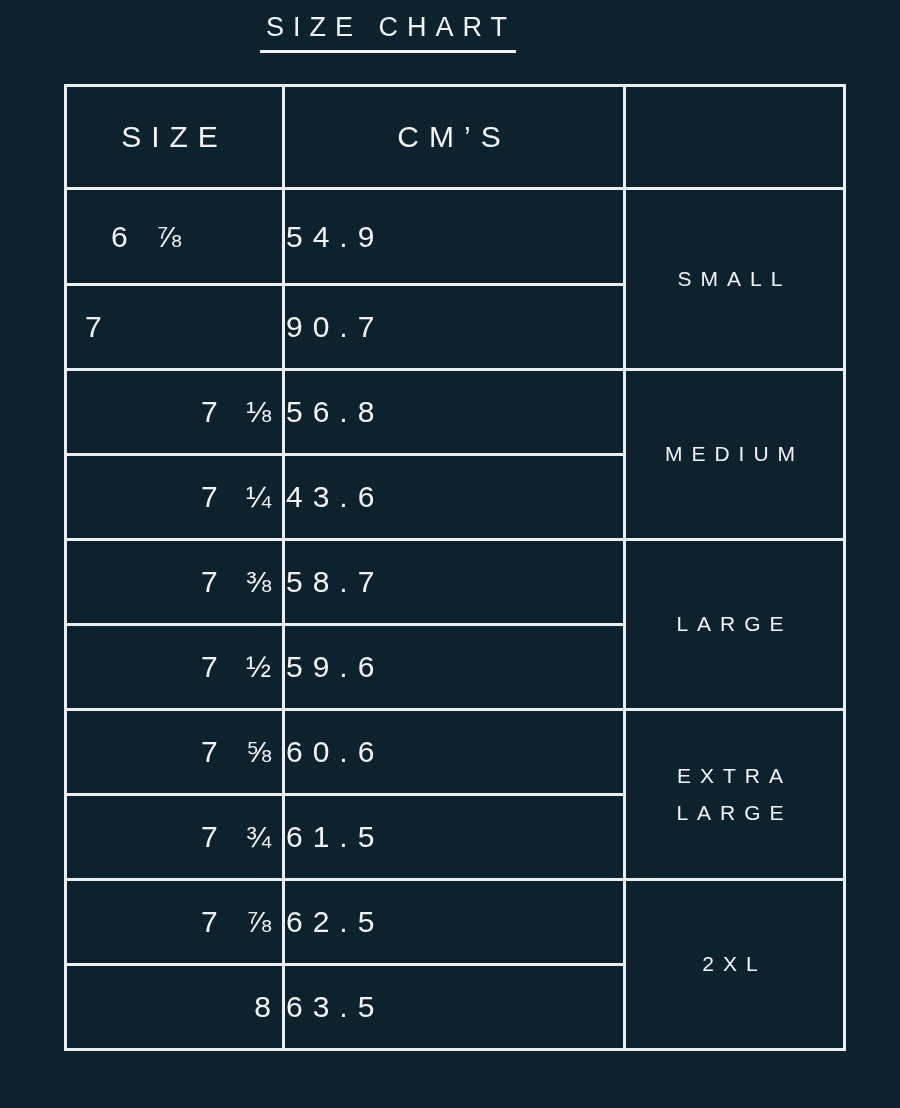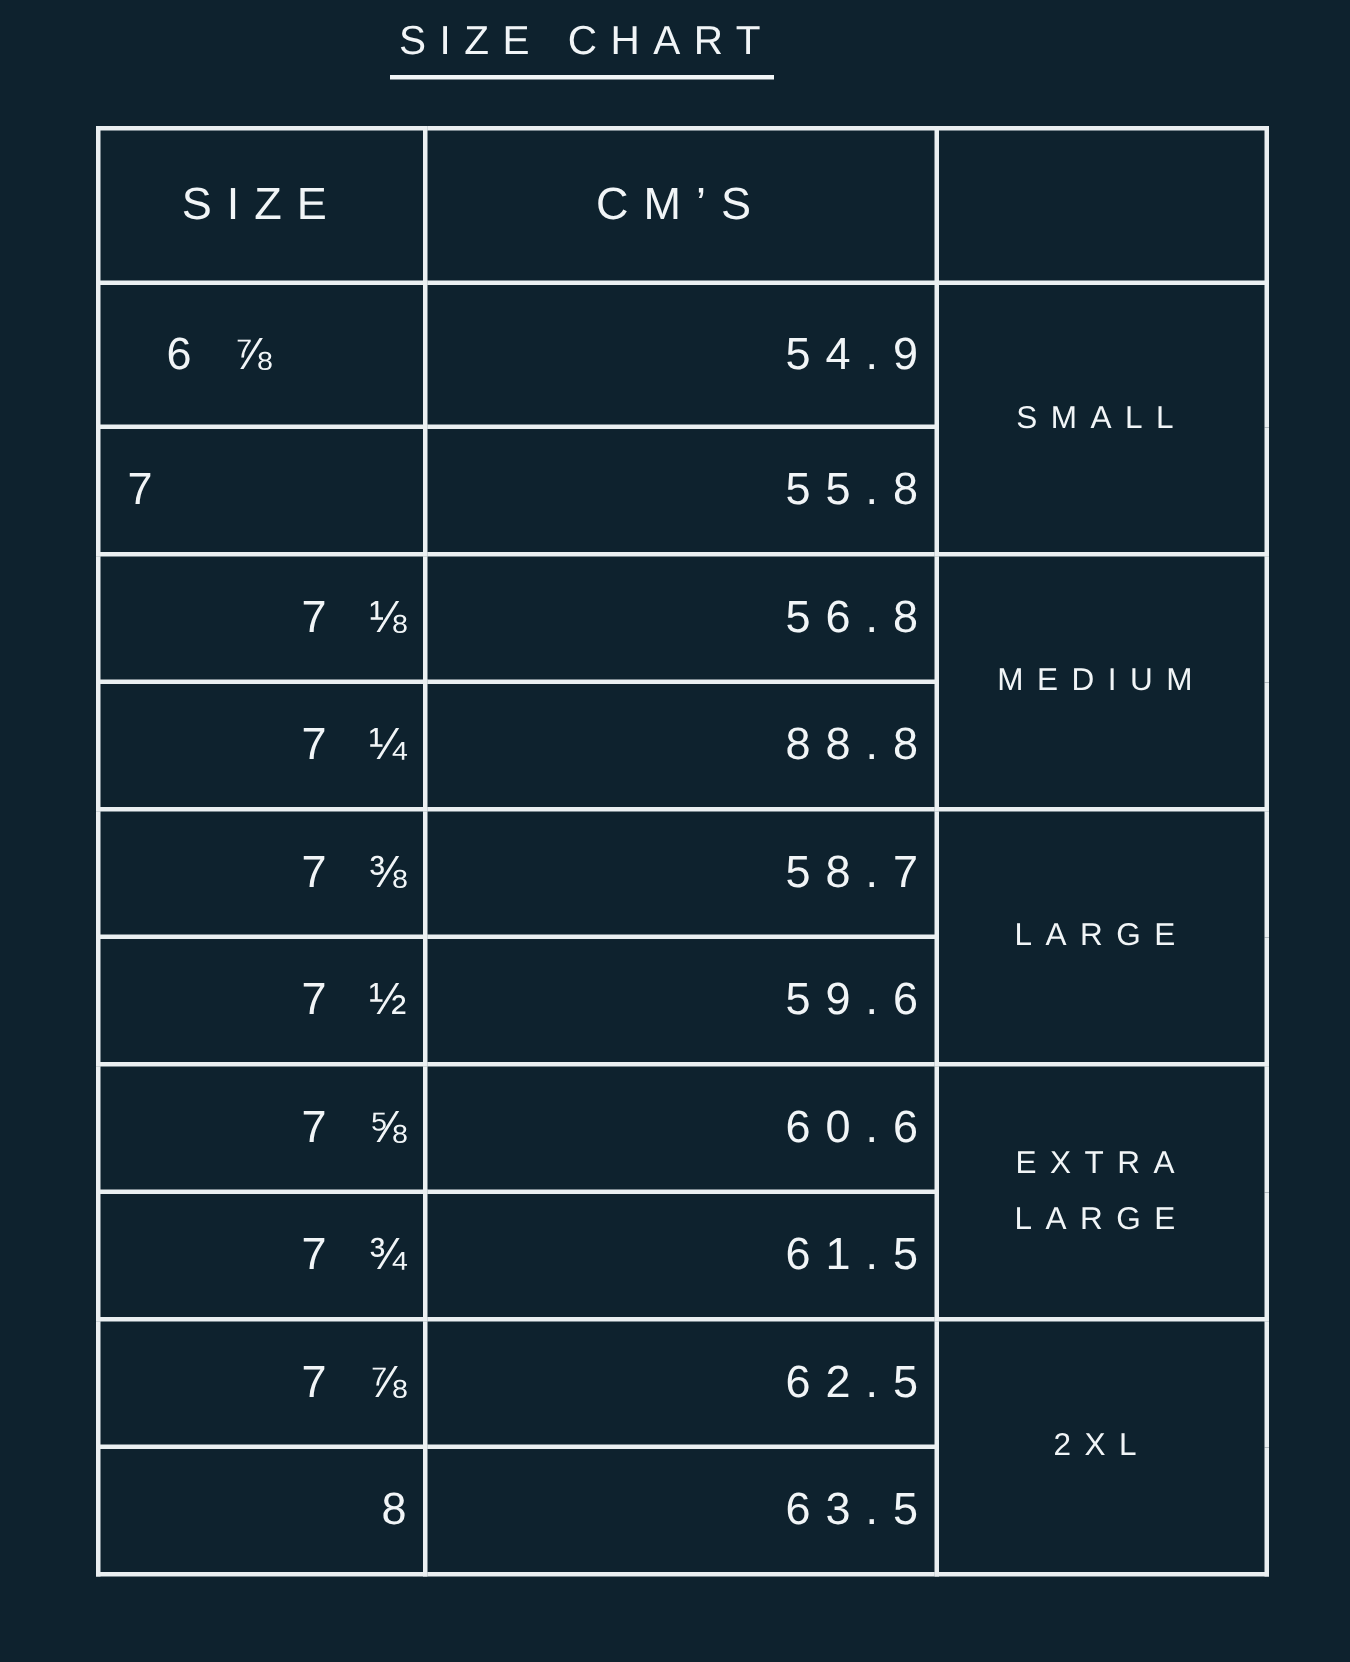"54.9" td.cms-cell { text-align: right -> left }
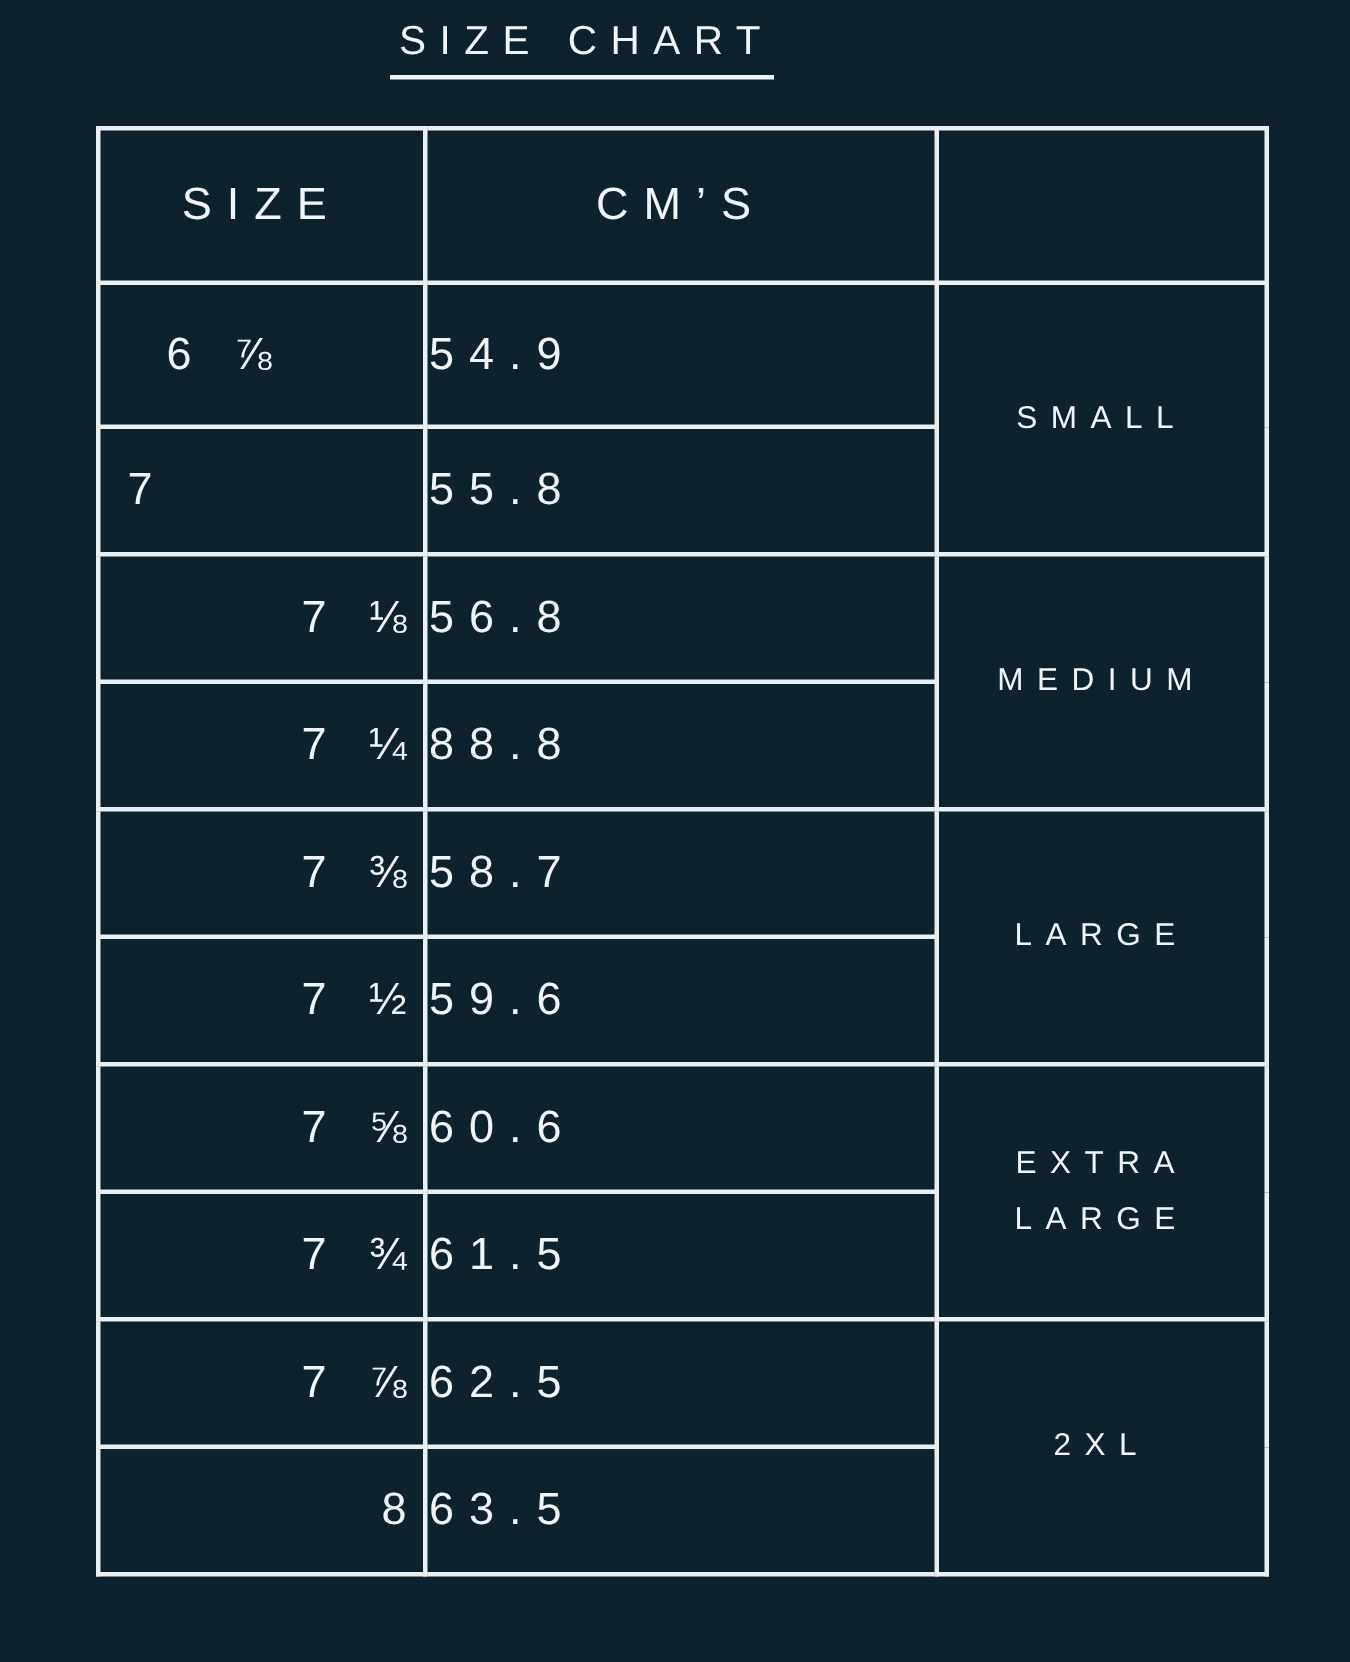"55.8" td.cms-cell { text: 55.8 -> 90.7 }
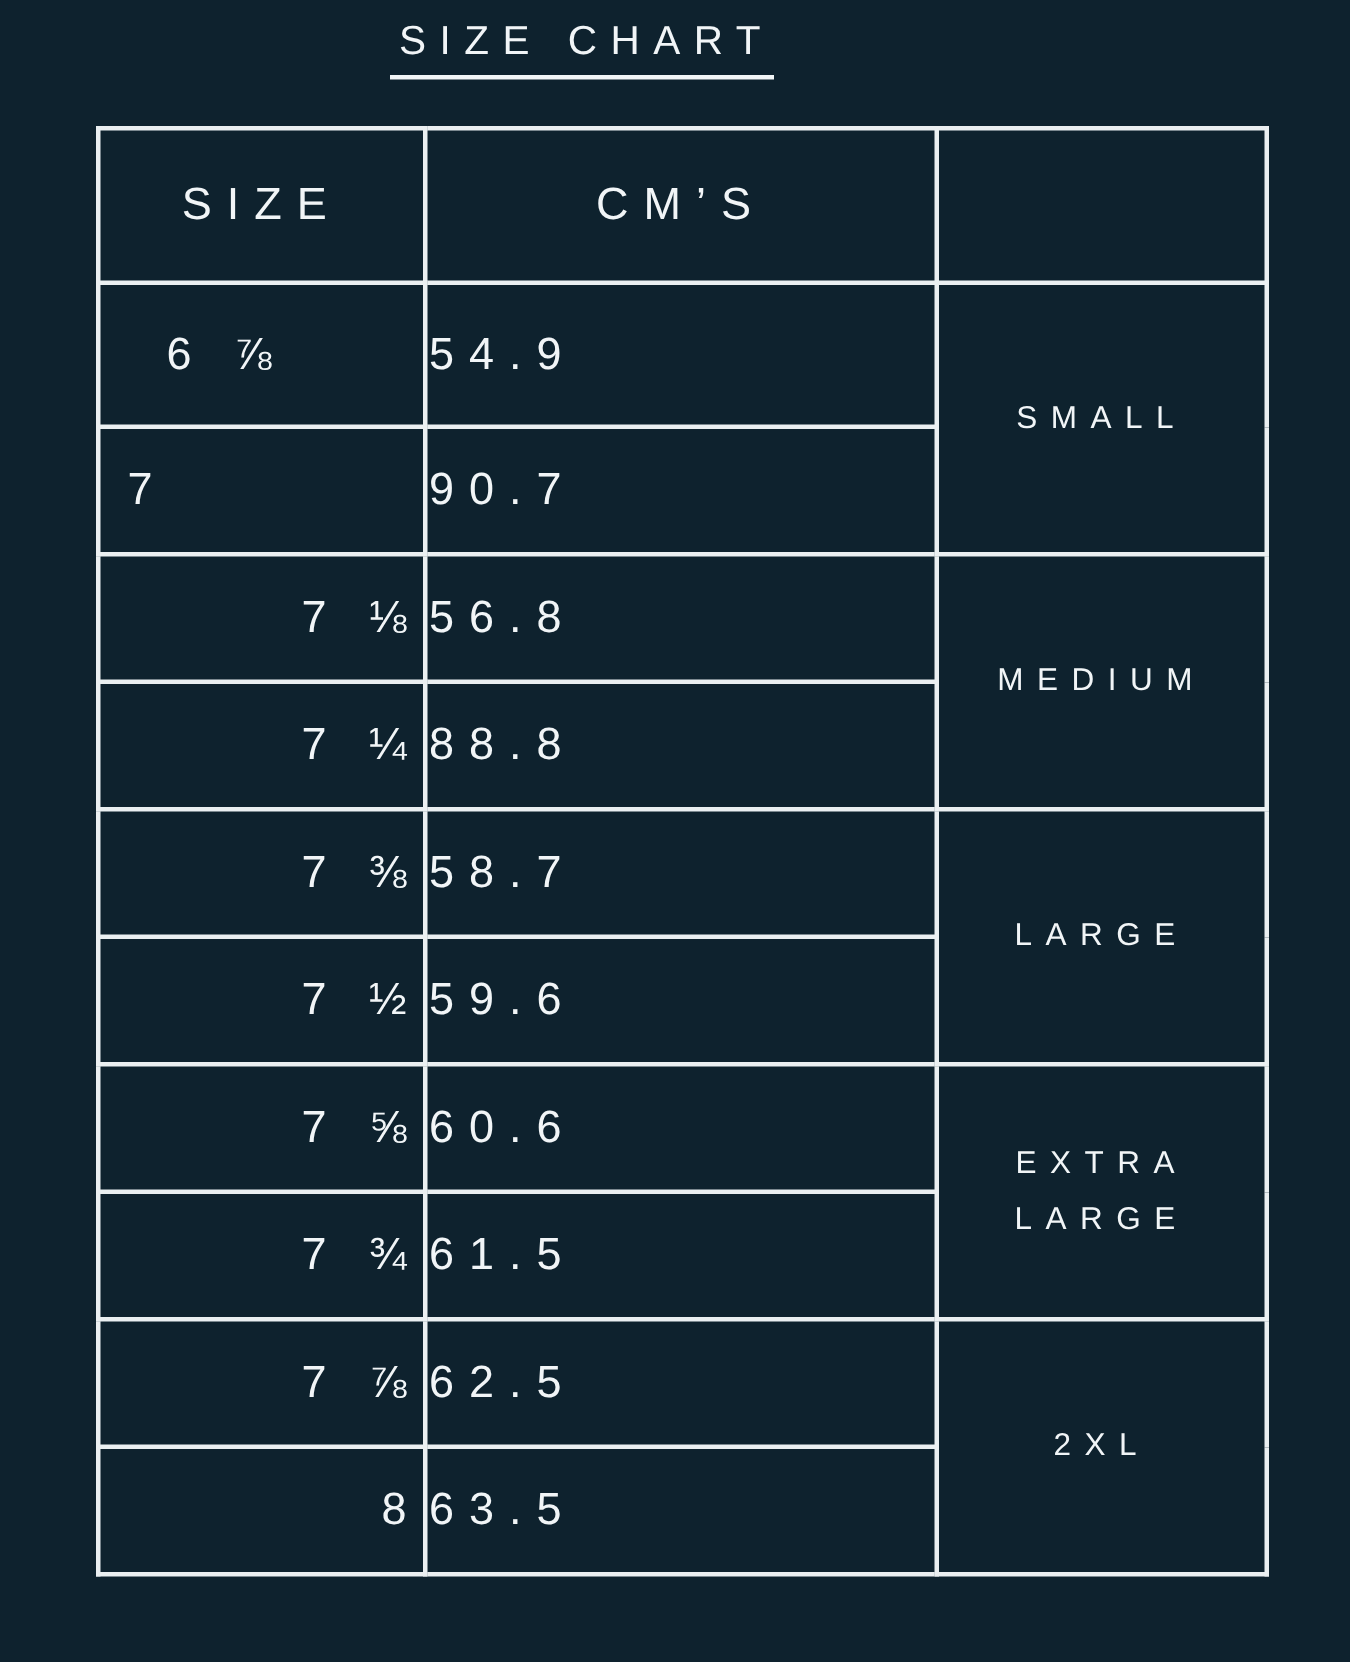"88.8" td.cms-cell { text: 88.8 -> 43.6 }
